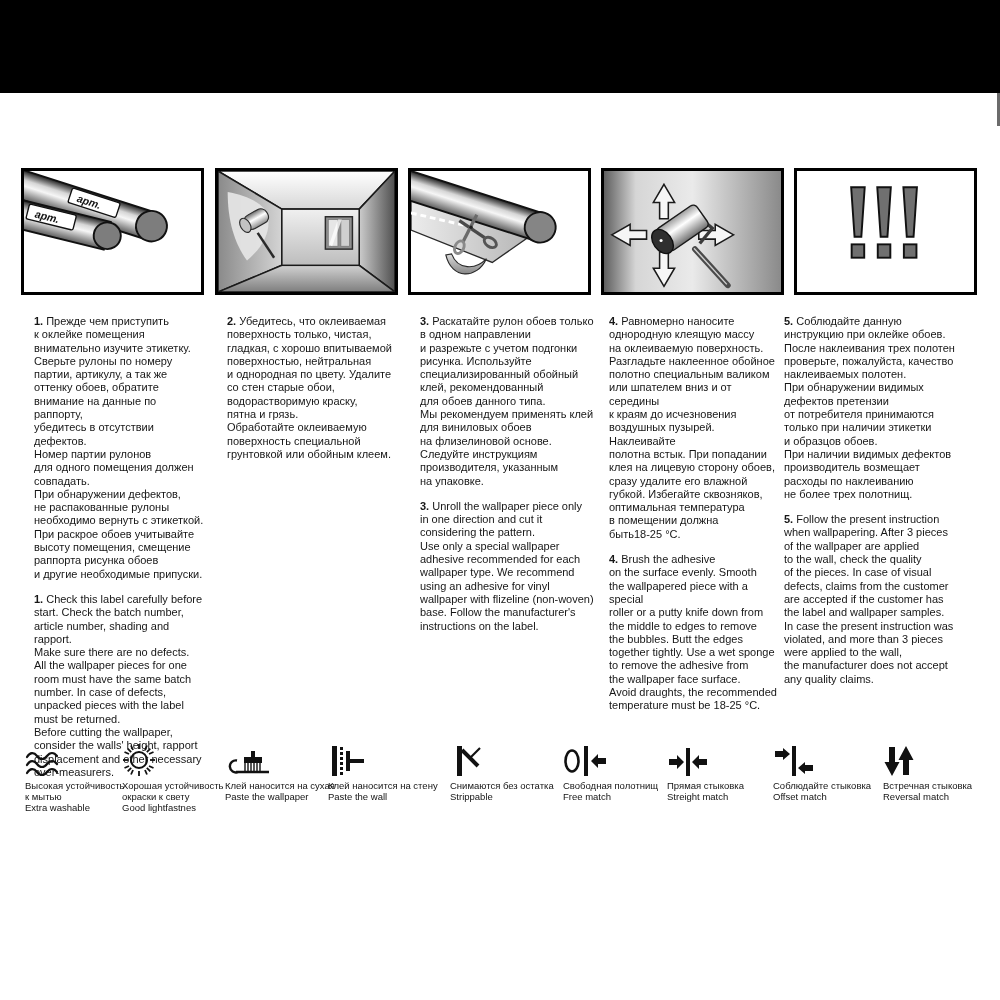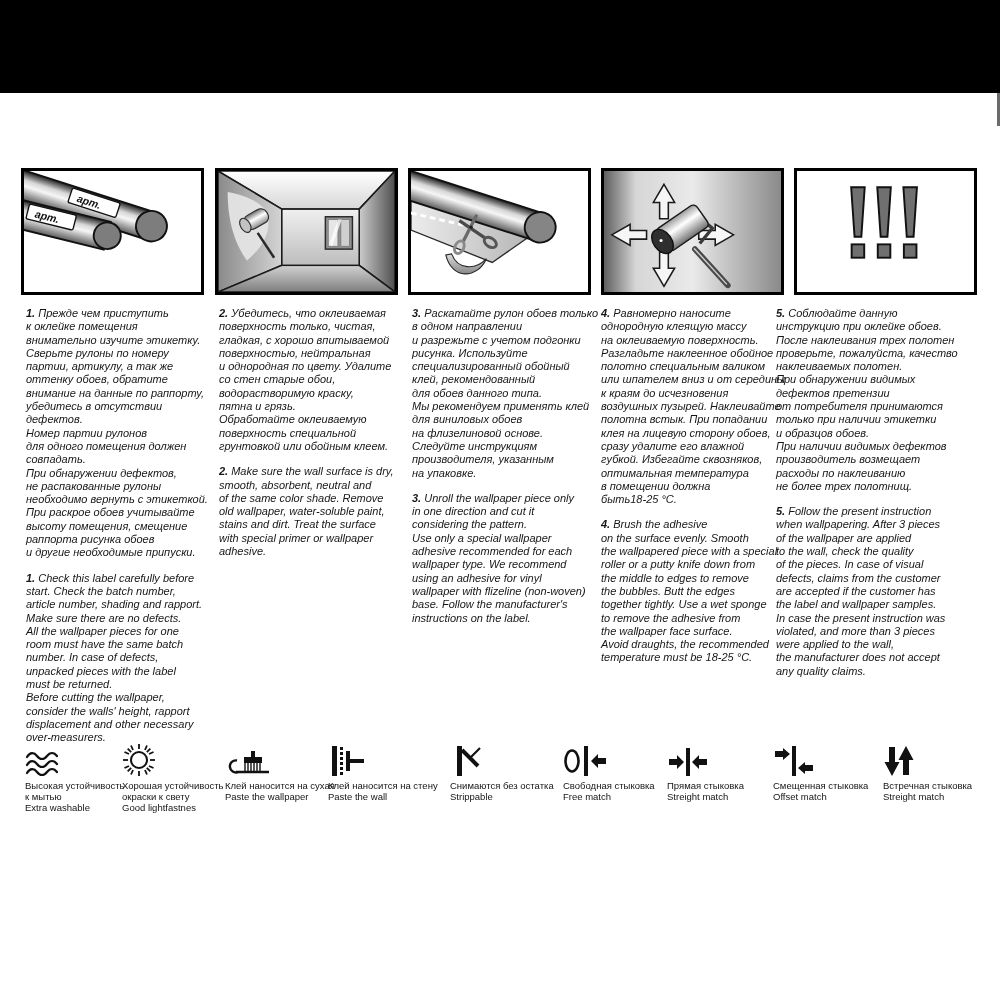"1. Прежде чем приступить" .para { font-style: italic -> none; margin: 4px -> 12px }
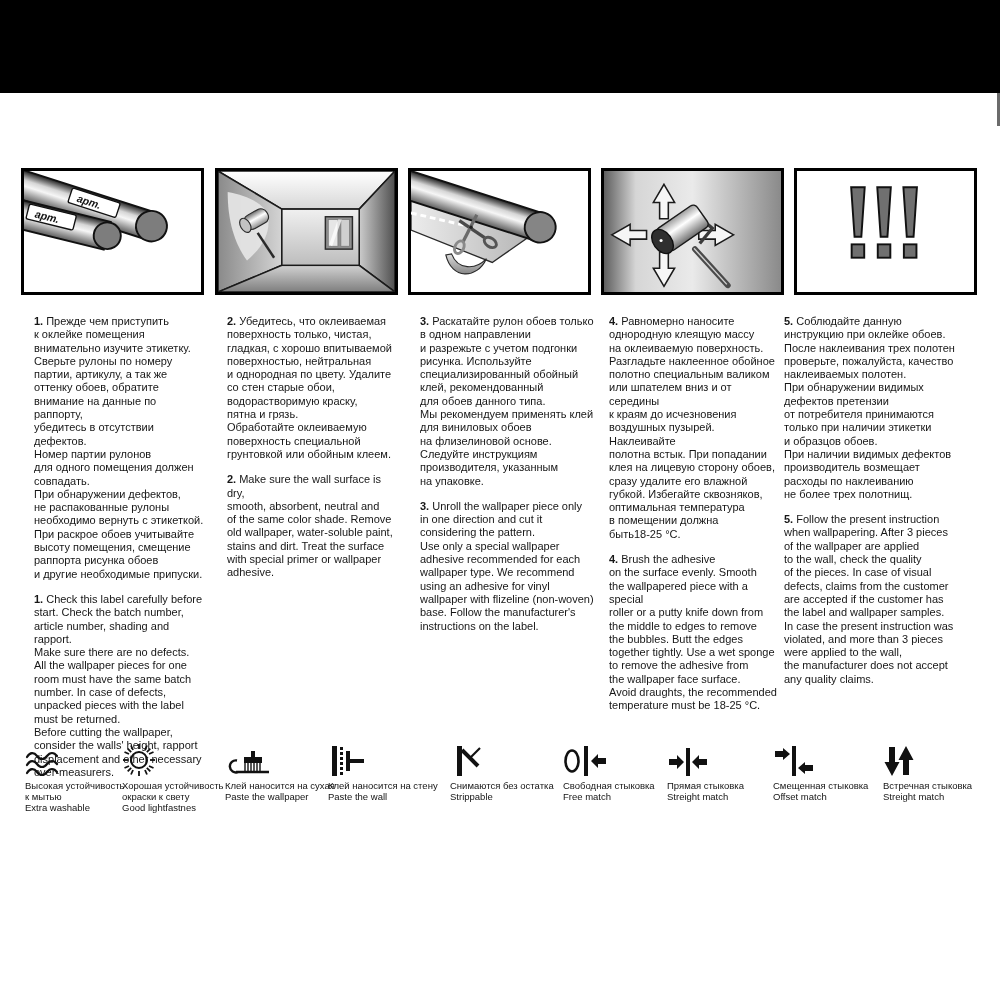"2. Make sure the wall" p.para { html: <p><b>2.</b><span>Make sure the wall surface is dry, smooth, absorbent, neutral and of the same color shade. Remove old wallpaper, water-soluble paint, stains and dirt. Treat the surface with special primer or wallpaper adhesive.</span></p> -> none }
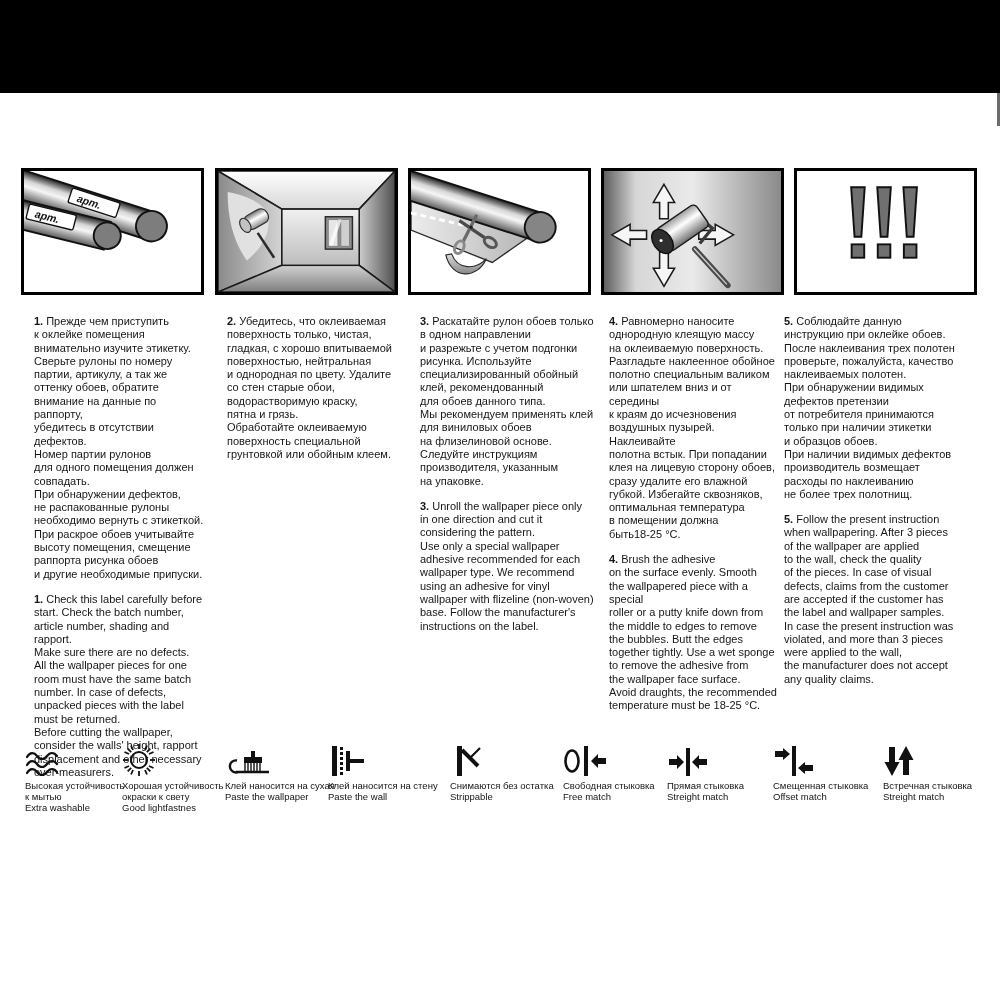"Свободная стыковка" div.sym-label { text: стыковка -> полотнищ }
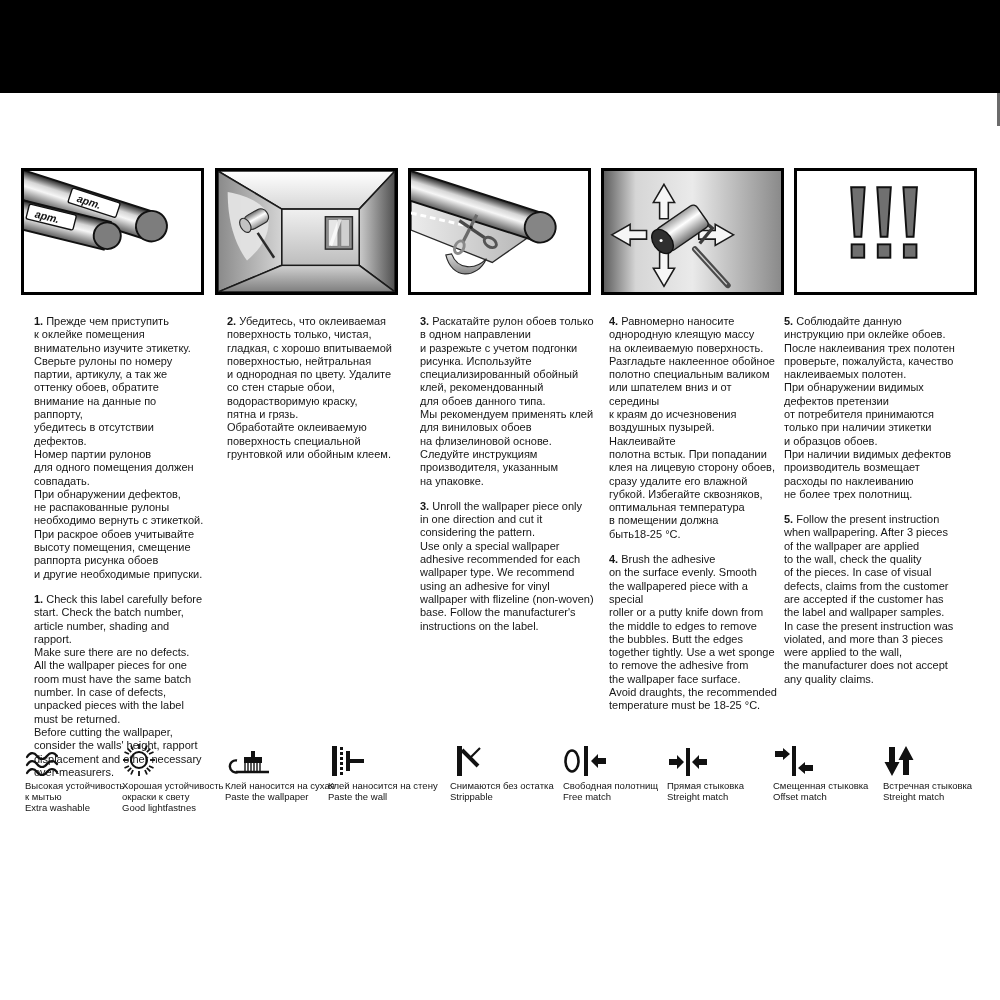"Смещенная стыковка" div.sym-label { text: Смещенная -> Соблюдайте }
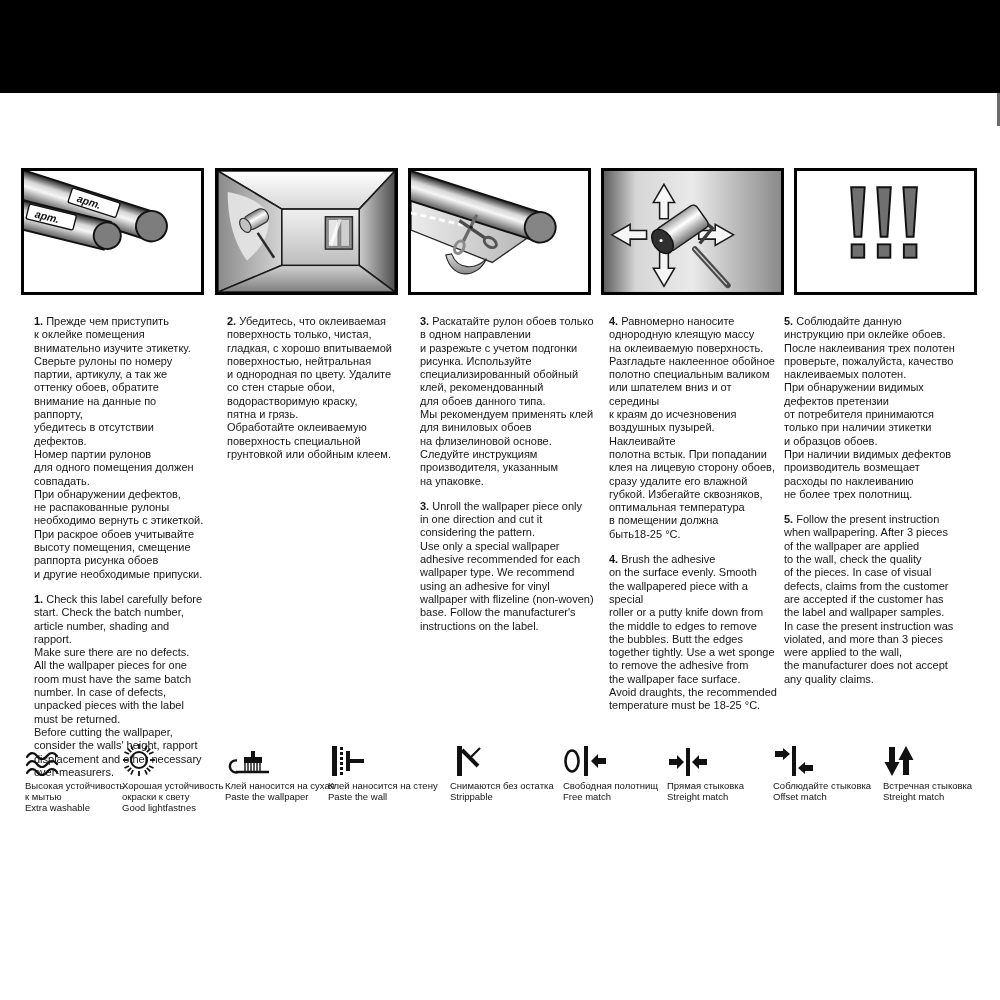"Встречная стыковка" div.sym-label { text: Streight -> Reversal }
